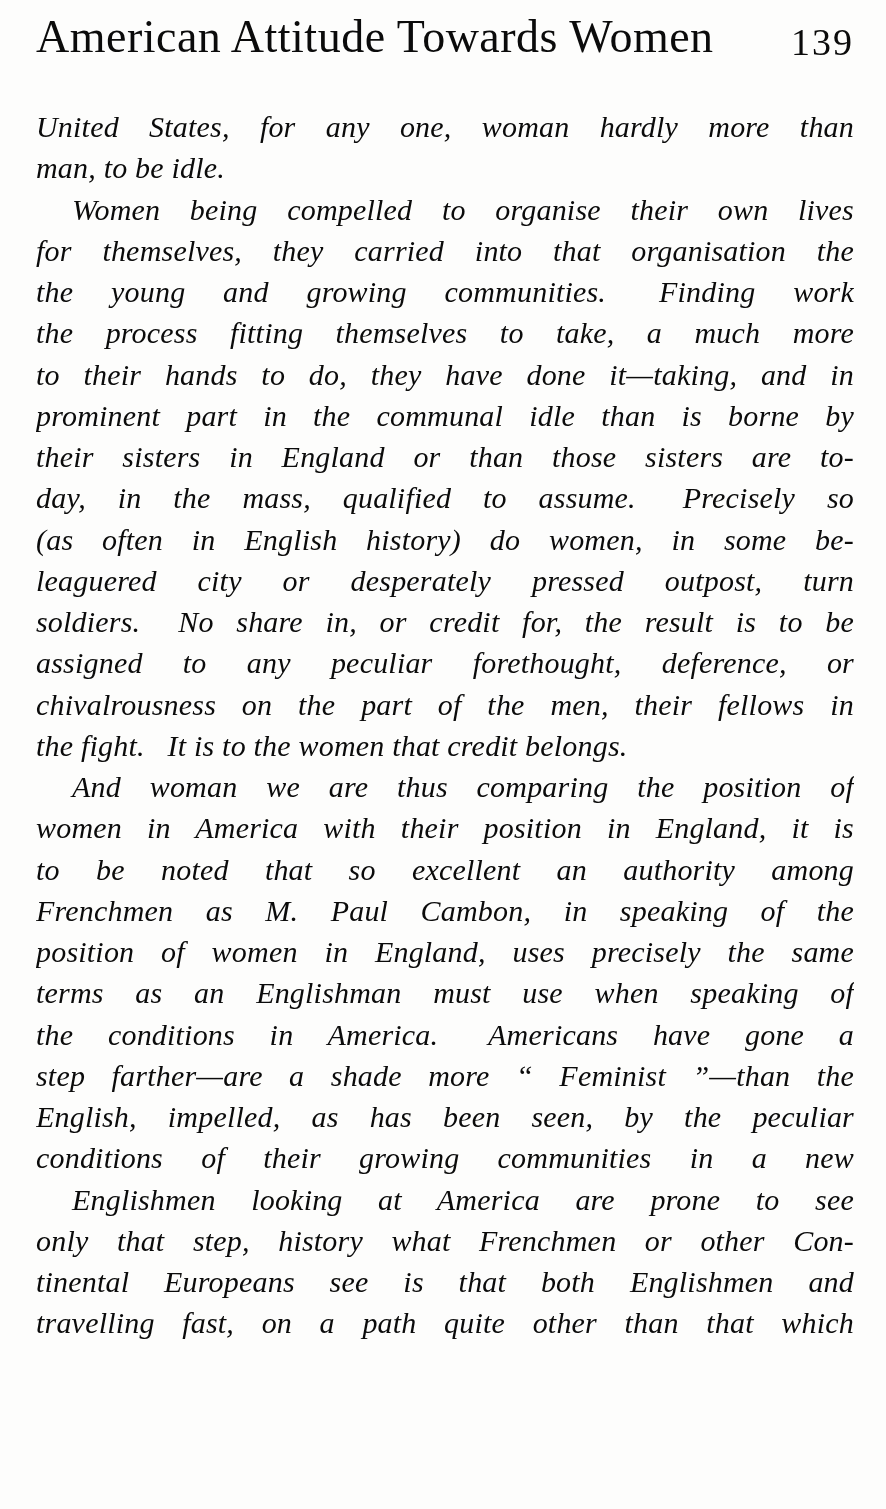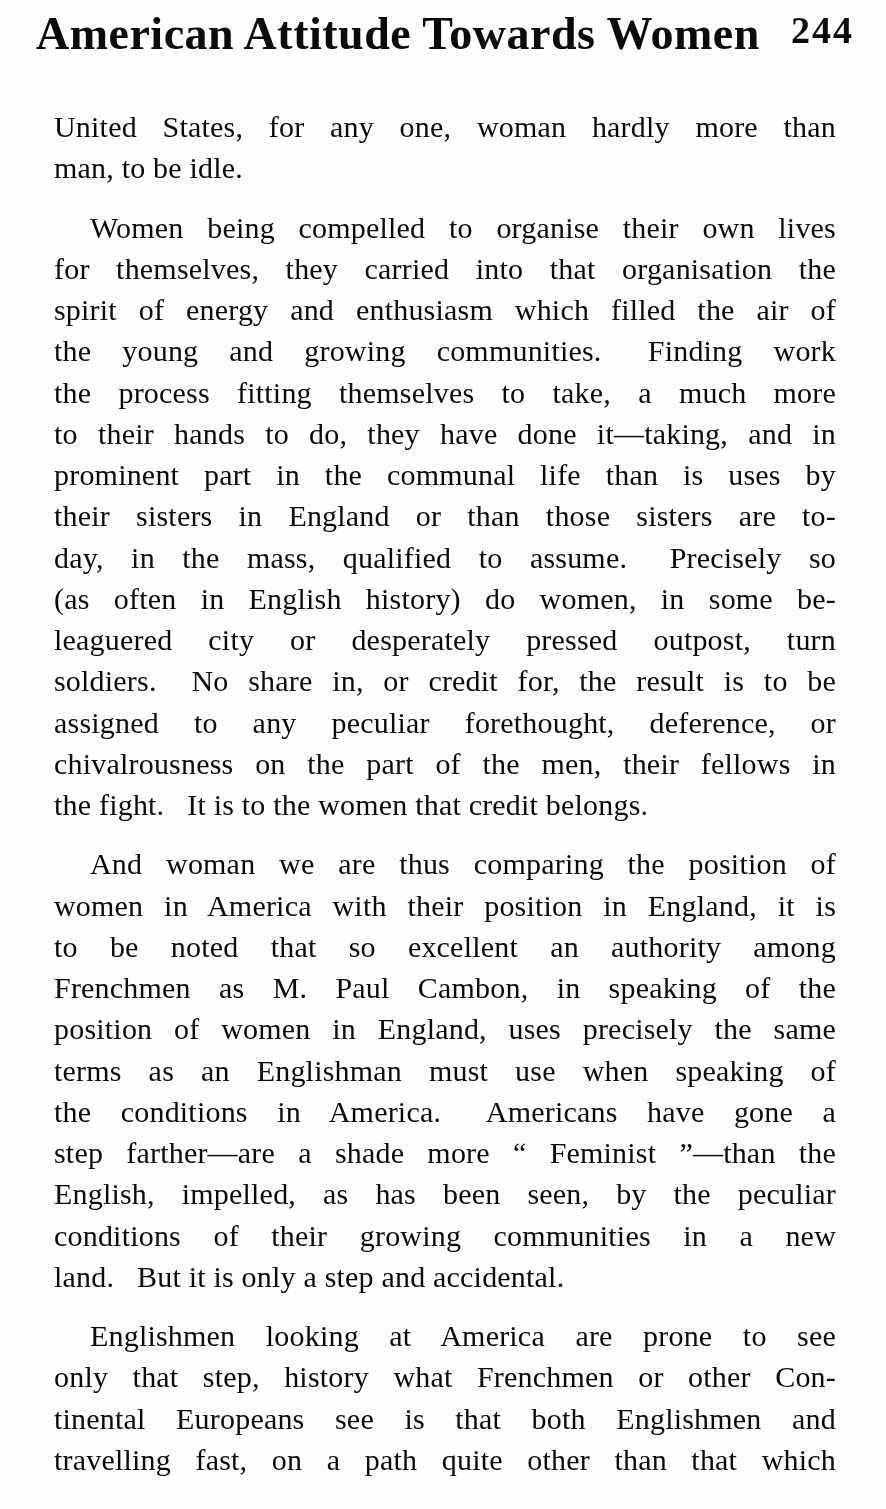"American Attitude Towards Women" .page-header { align-items: flex-start -> flex-end; font-weight: bold -> none }
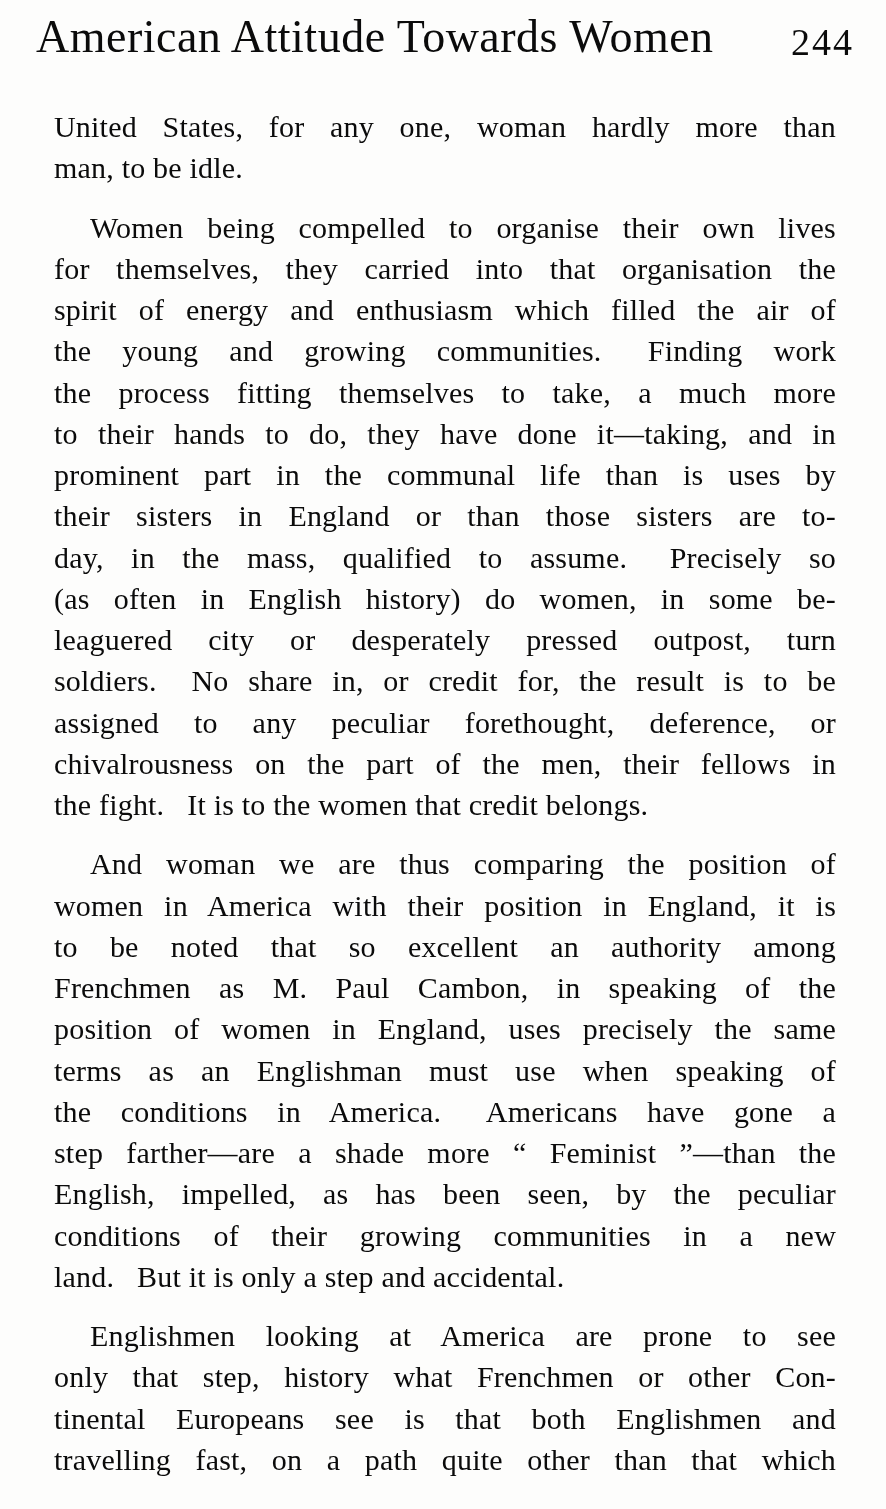"244" span.page-number { text: 244 -> 139 }
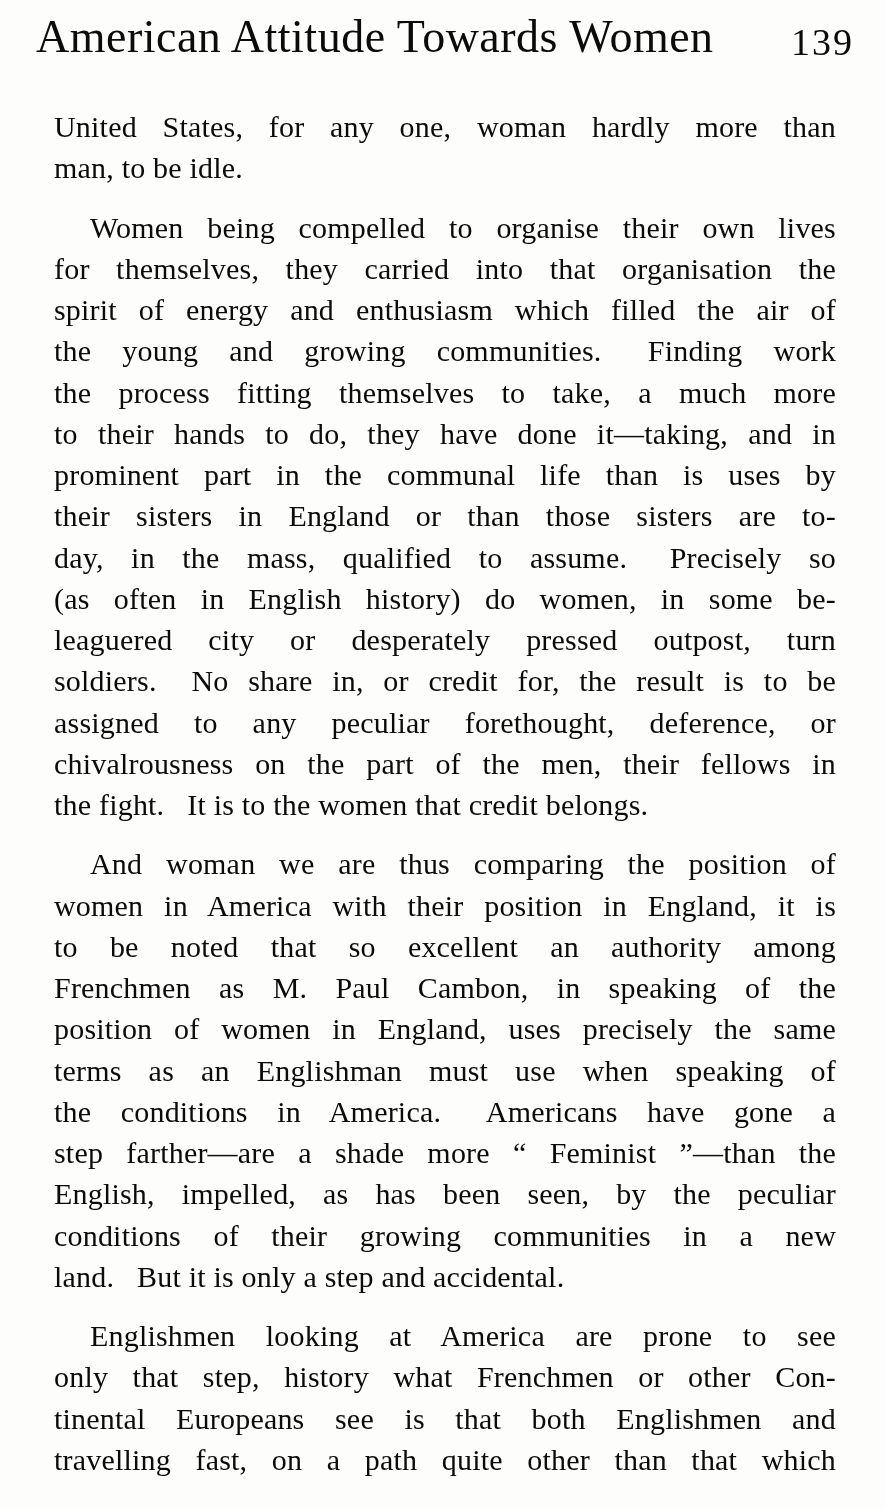"United States, for any one," .paragraph { font-style: none -> italic; margin: 18px -> 0 }
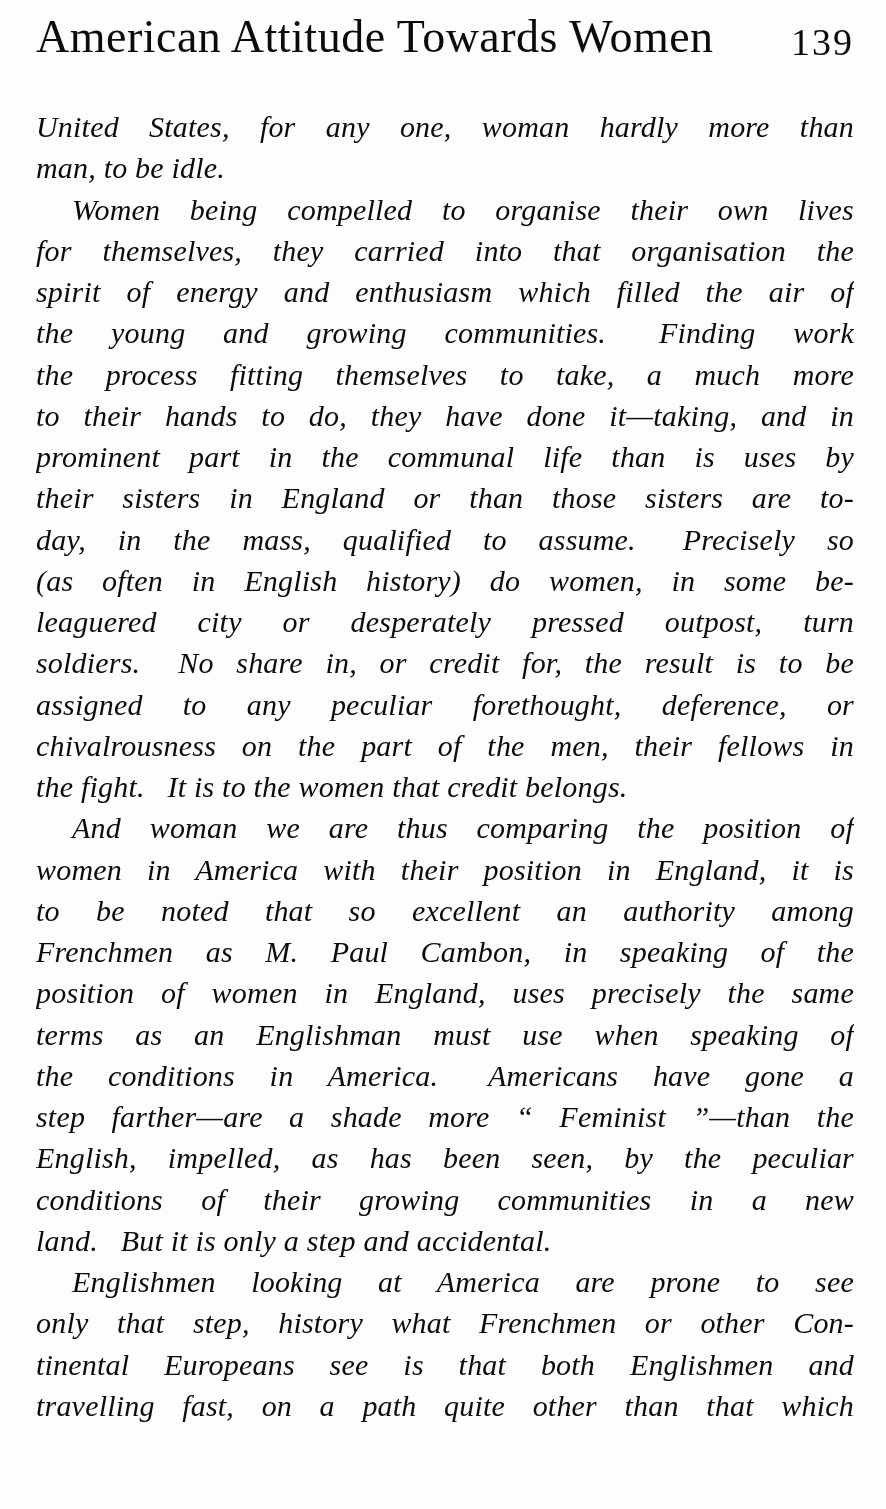"spirit of energy and enthusiasm" div.line { html: <div>spirit of energy and enthusiasm which filled the air of</div> -> none }
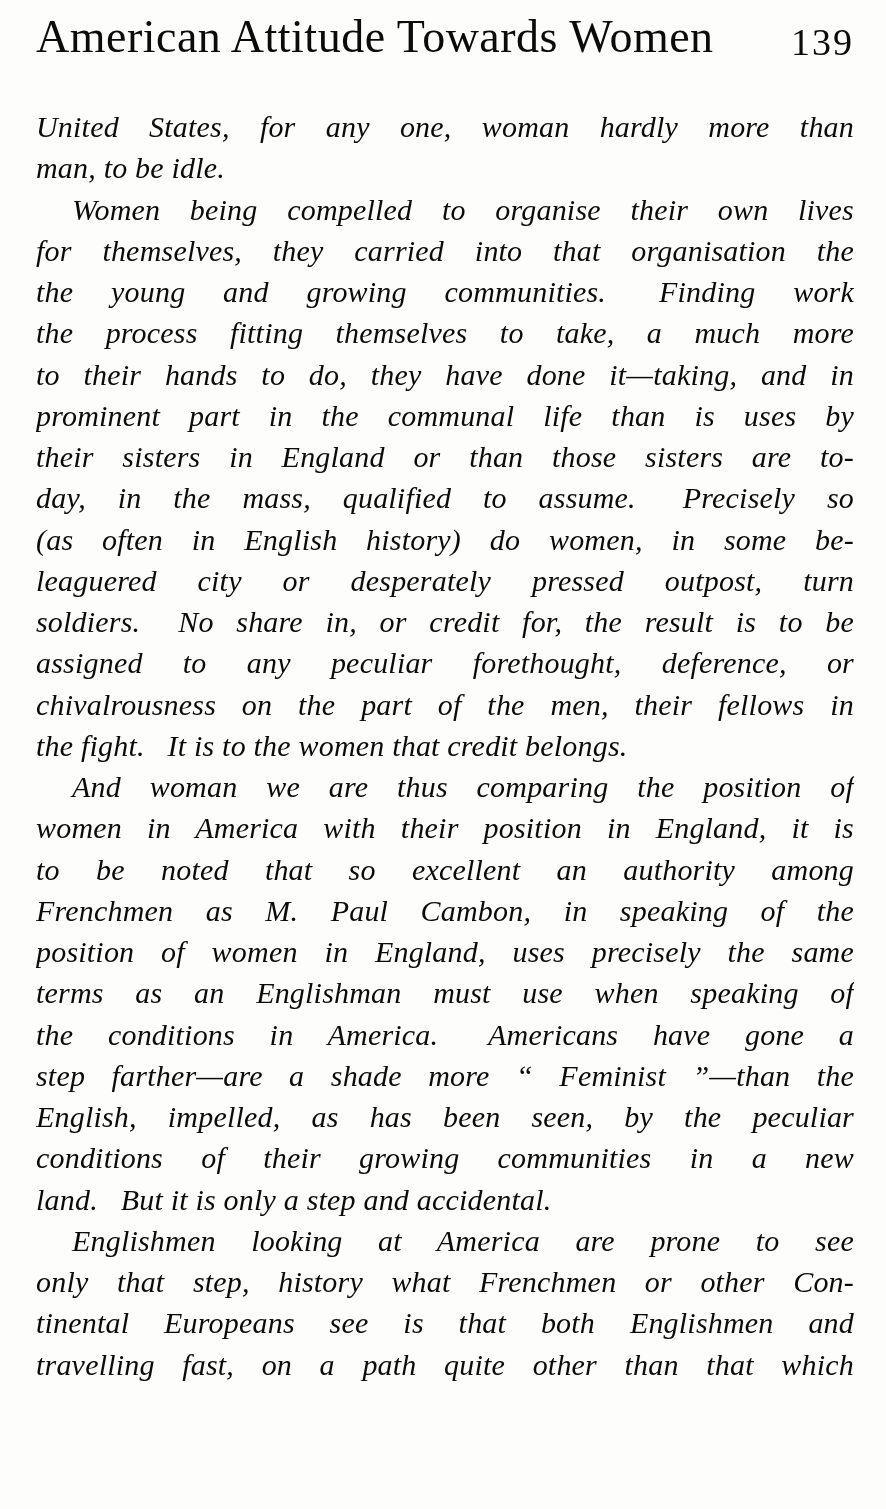"prominent part in the communal" div.line { text: life than is uses -> idle than is borne }
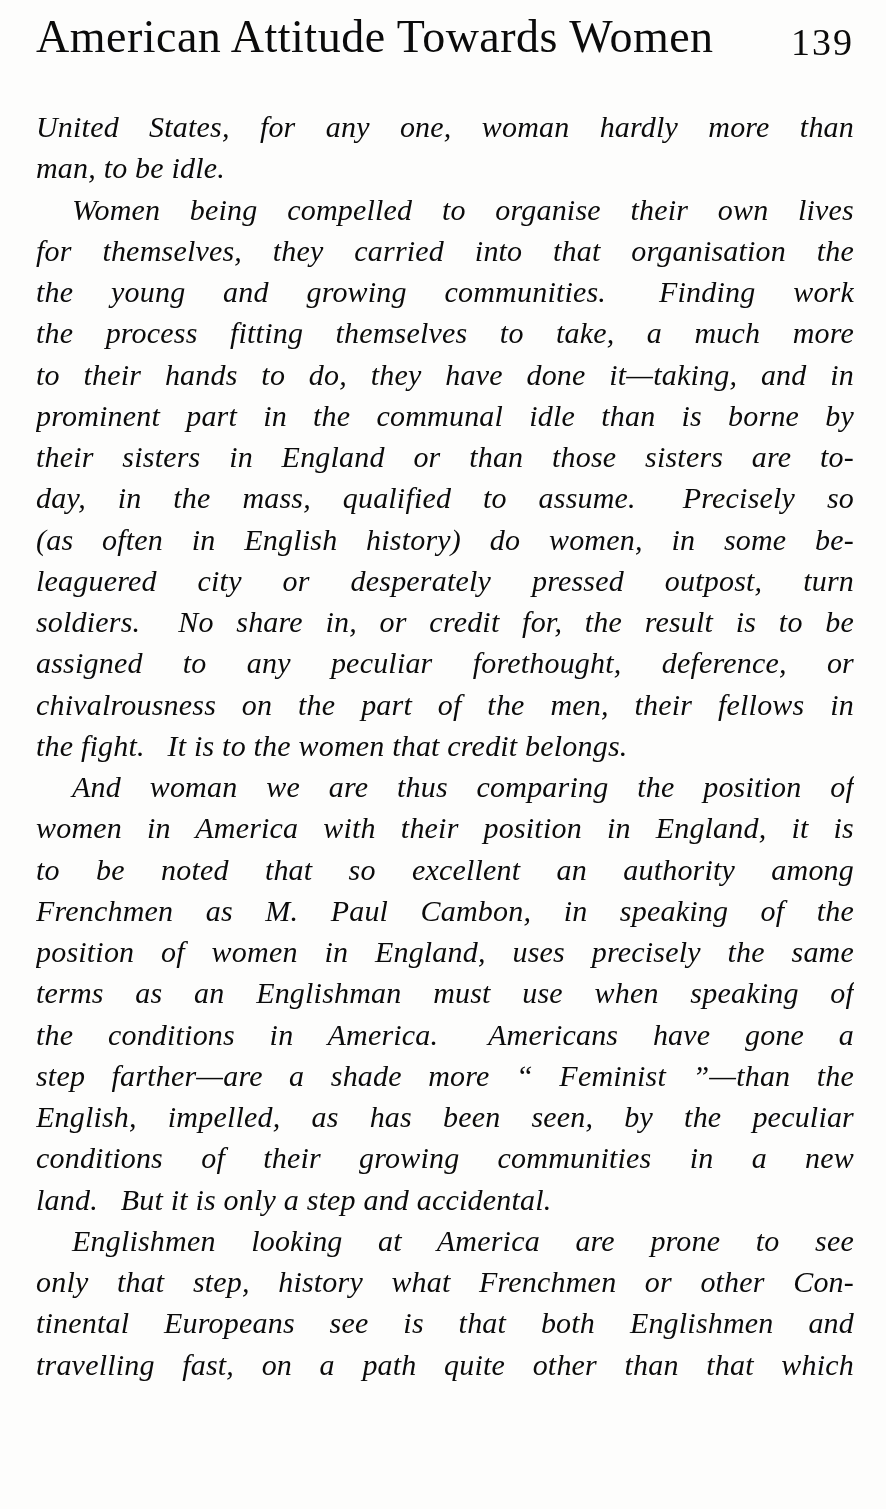"land. But it is only" div.line { html: <div>land. But it is only a step and accidental.</div> -> none }
